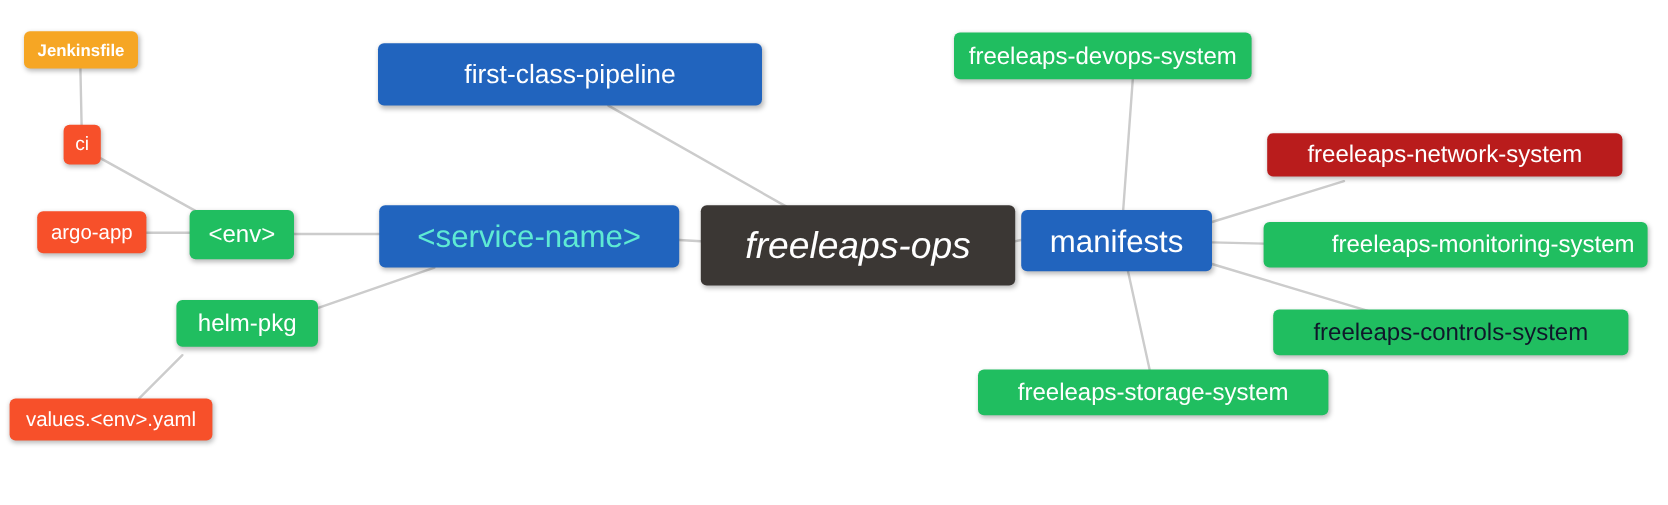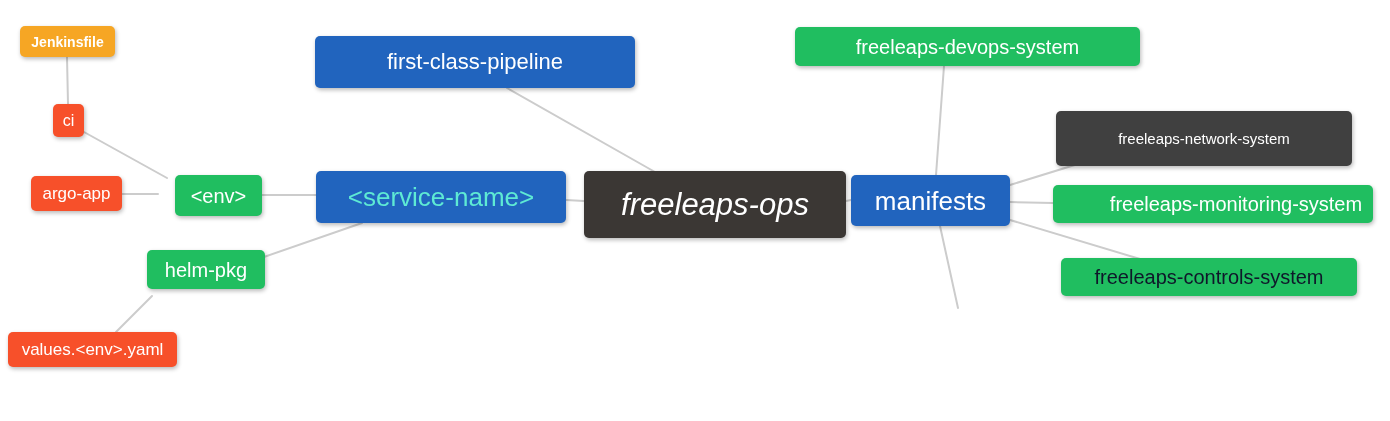"freeleaps-devops-system" div.node { width: 345px -> 248px }
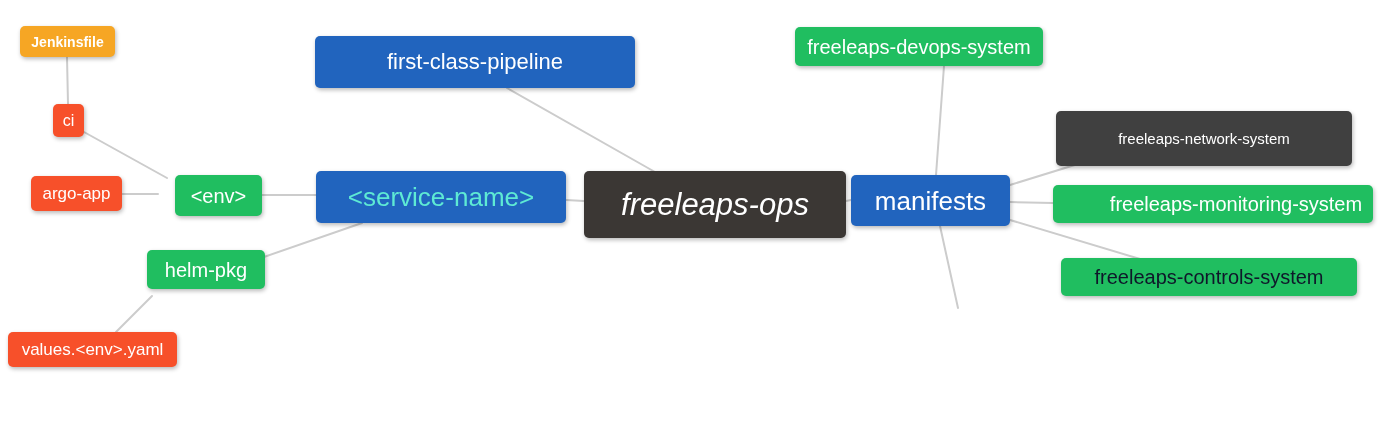"freeleaps-network-system" div.node { background: #404040 -> #b91c1c; font-size: 15px -> 20px; height: 55px -> 36px }
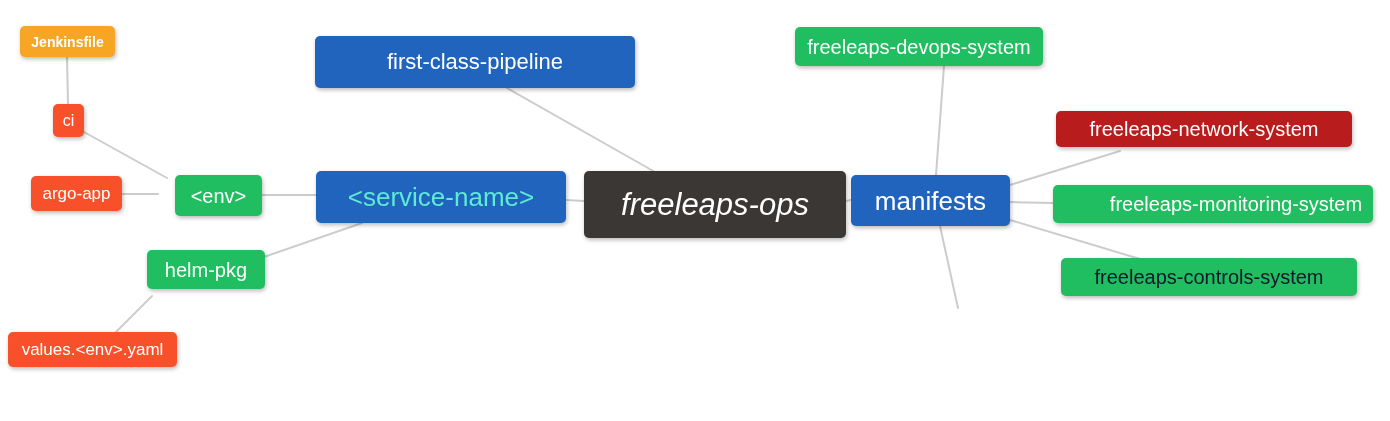"<env>" div.node { margin-left: 17px -> none }
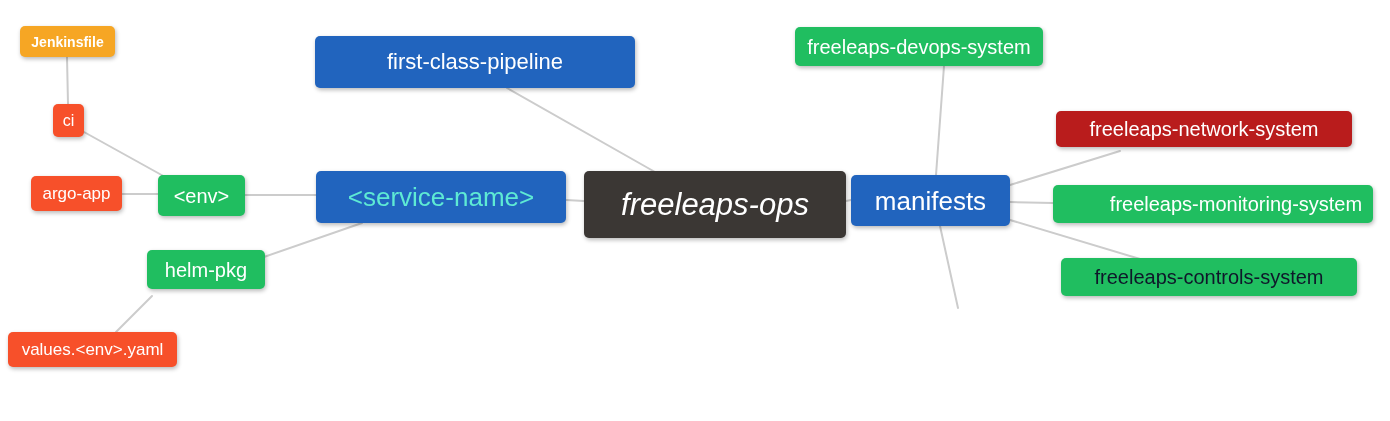"freeleaps-storage-system" div.node { html: none -> <div>freeleaps-storage-system</div> }
